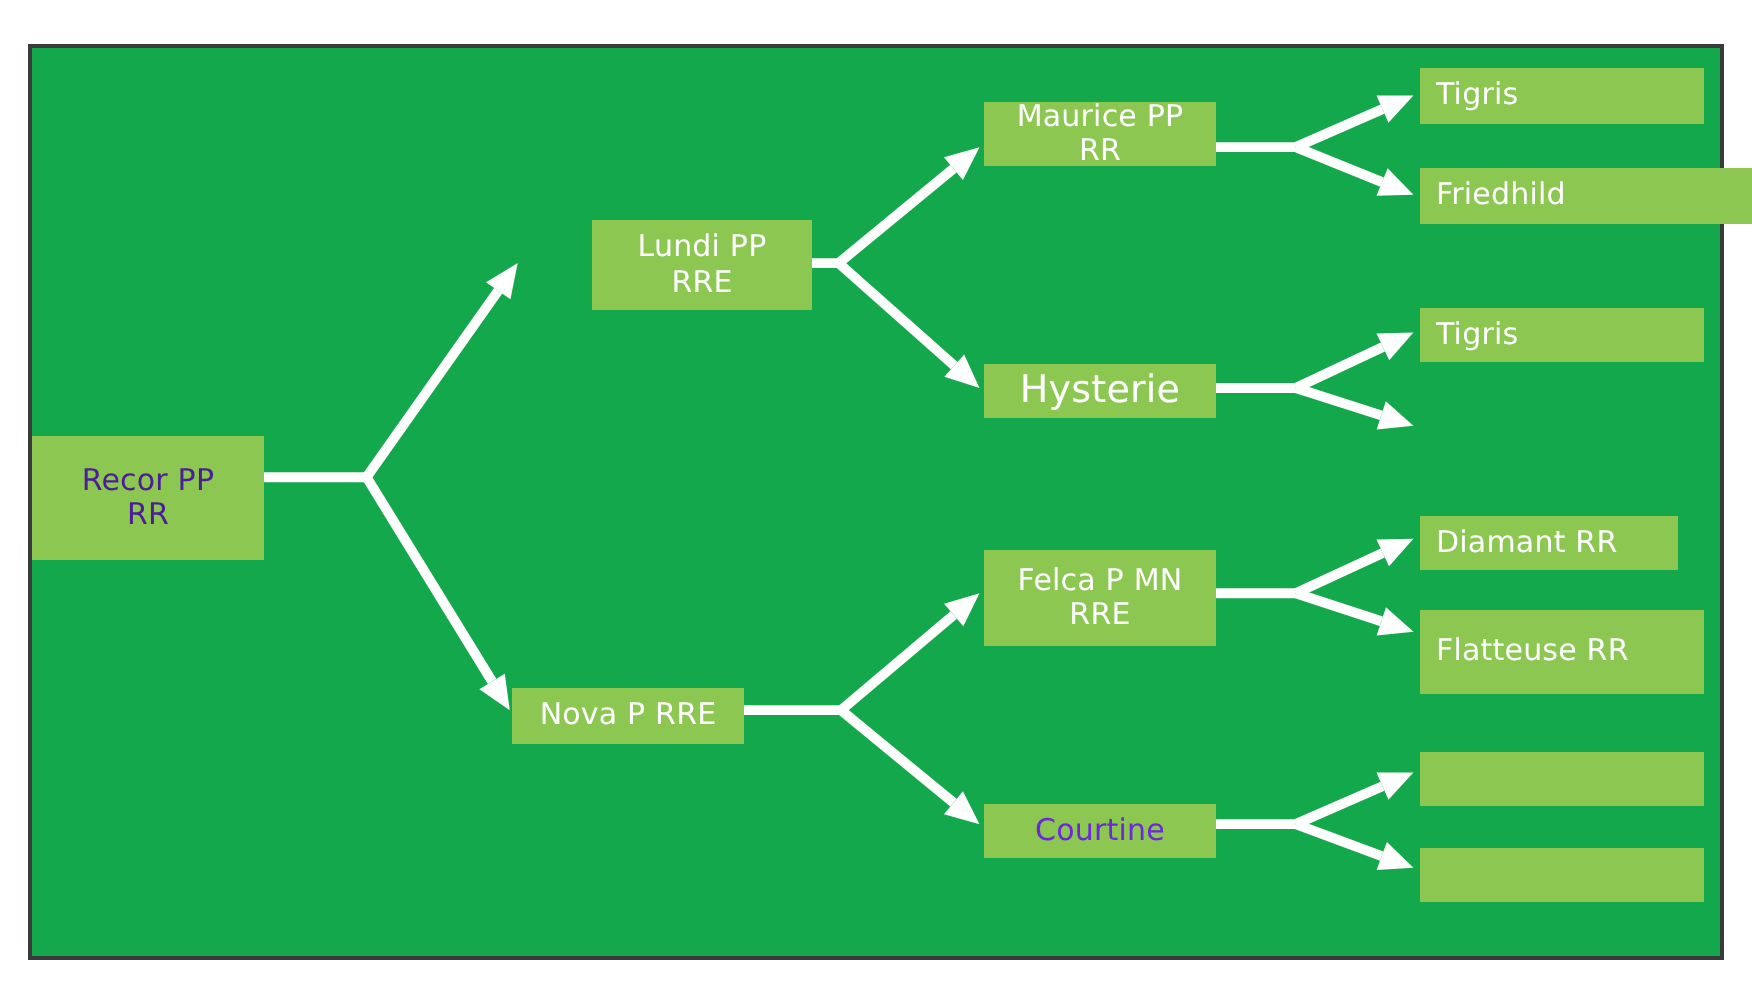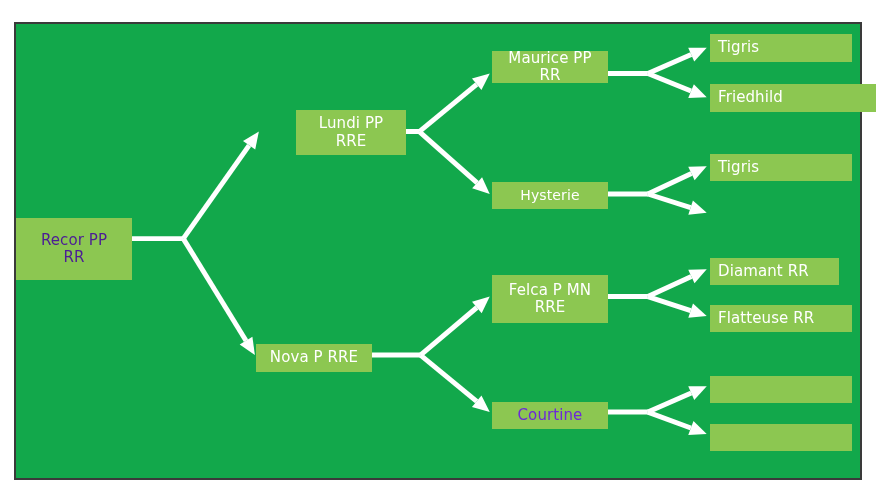"Hysterie" div.node { font-size: 14px -> 19px }
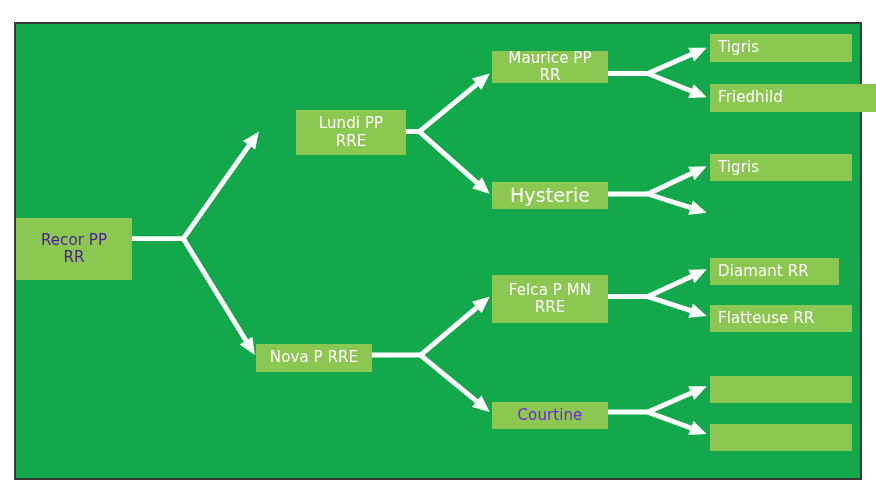"Flatteuse RR" div.node { height: 27px -> 42px }
